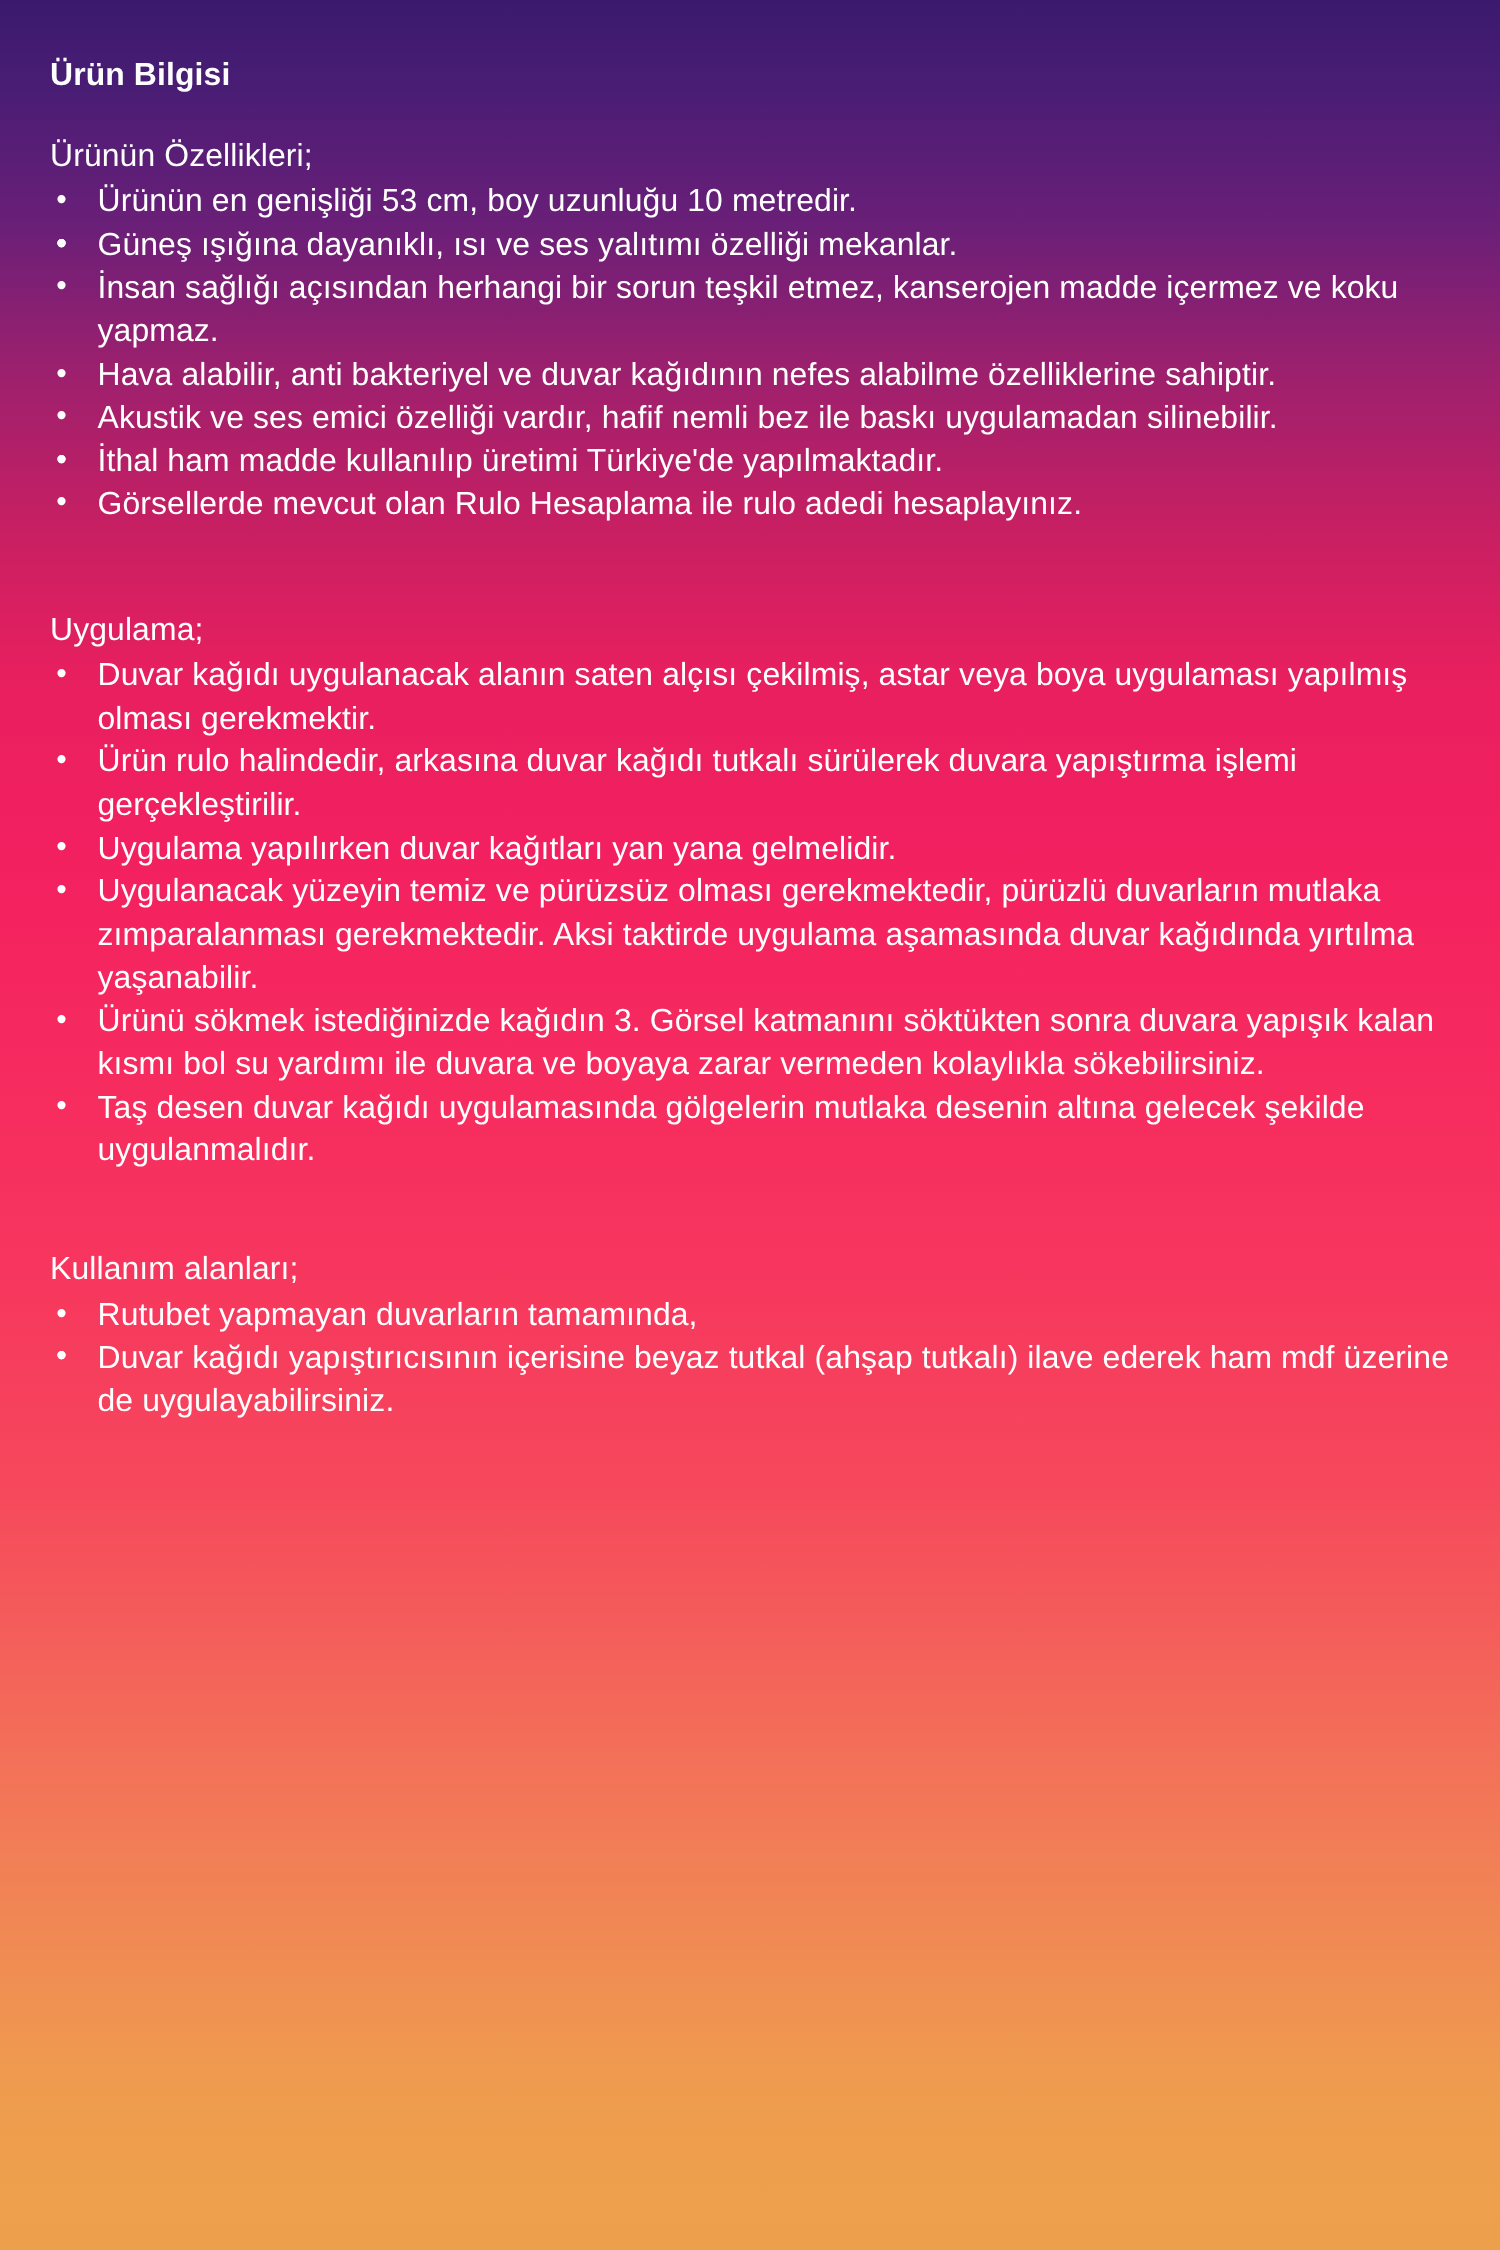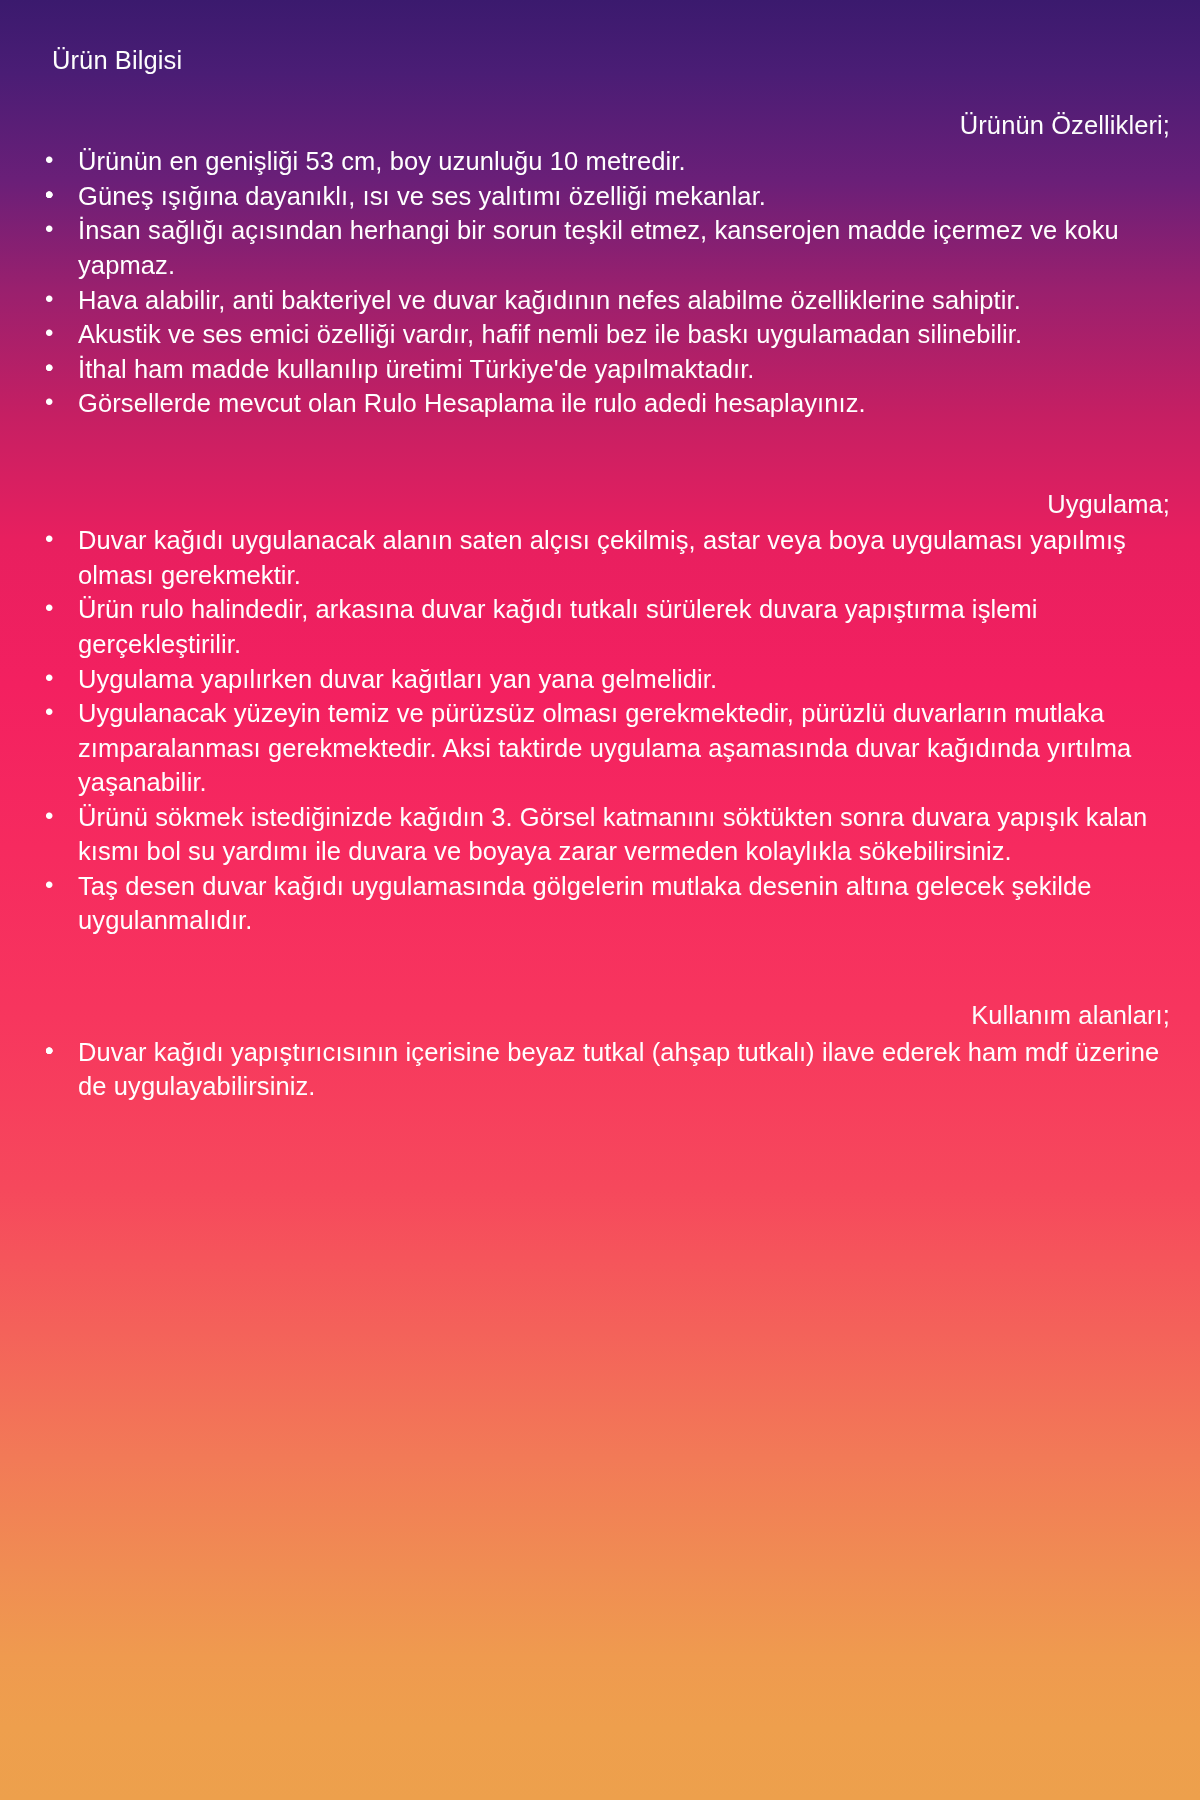"Ürün Bilgisi" .block-title { font-weight: 400 -> 700; margin: 0 0 30px 12px -> 0 0 30px 0 }
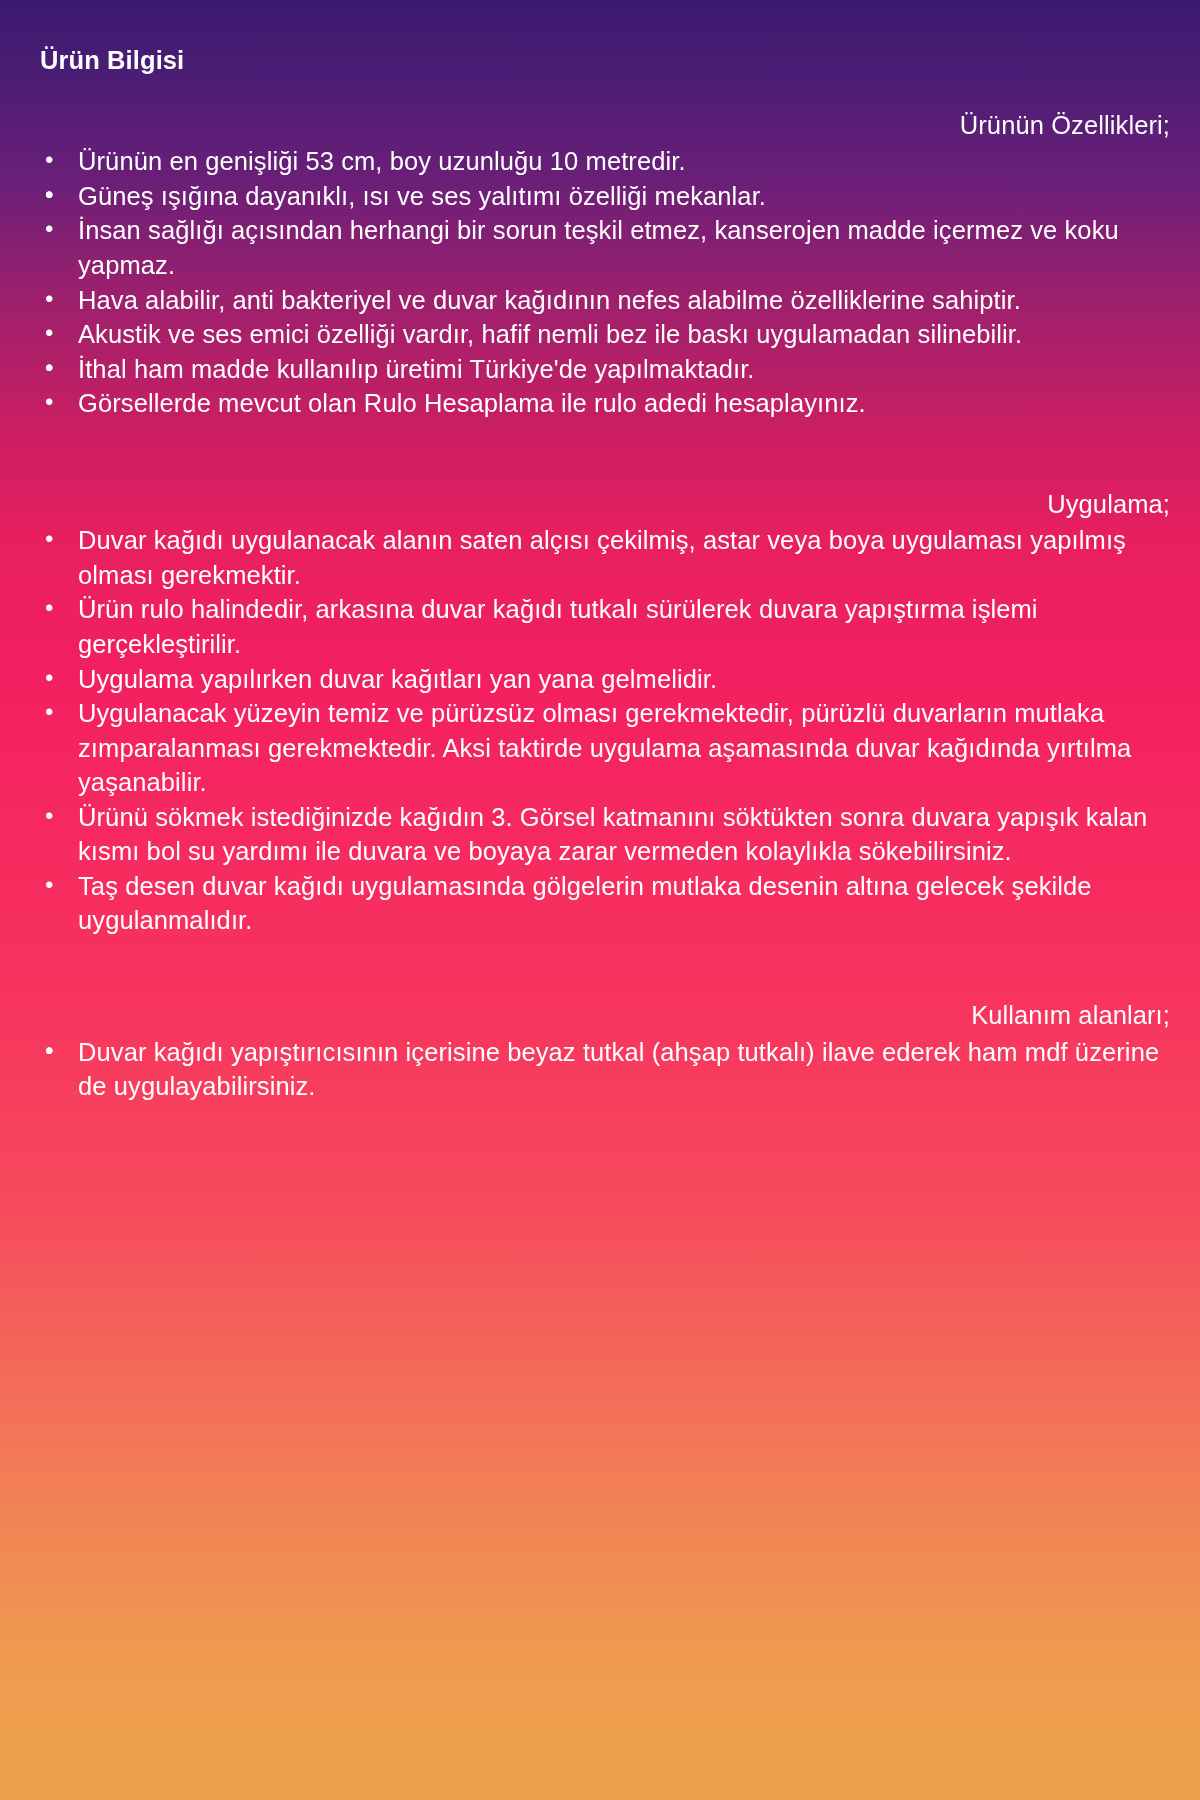"Ürünün Özellikleri;" .section-head { text-align: right -> none }
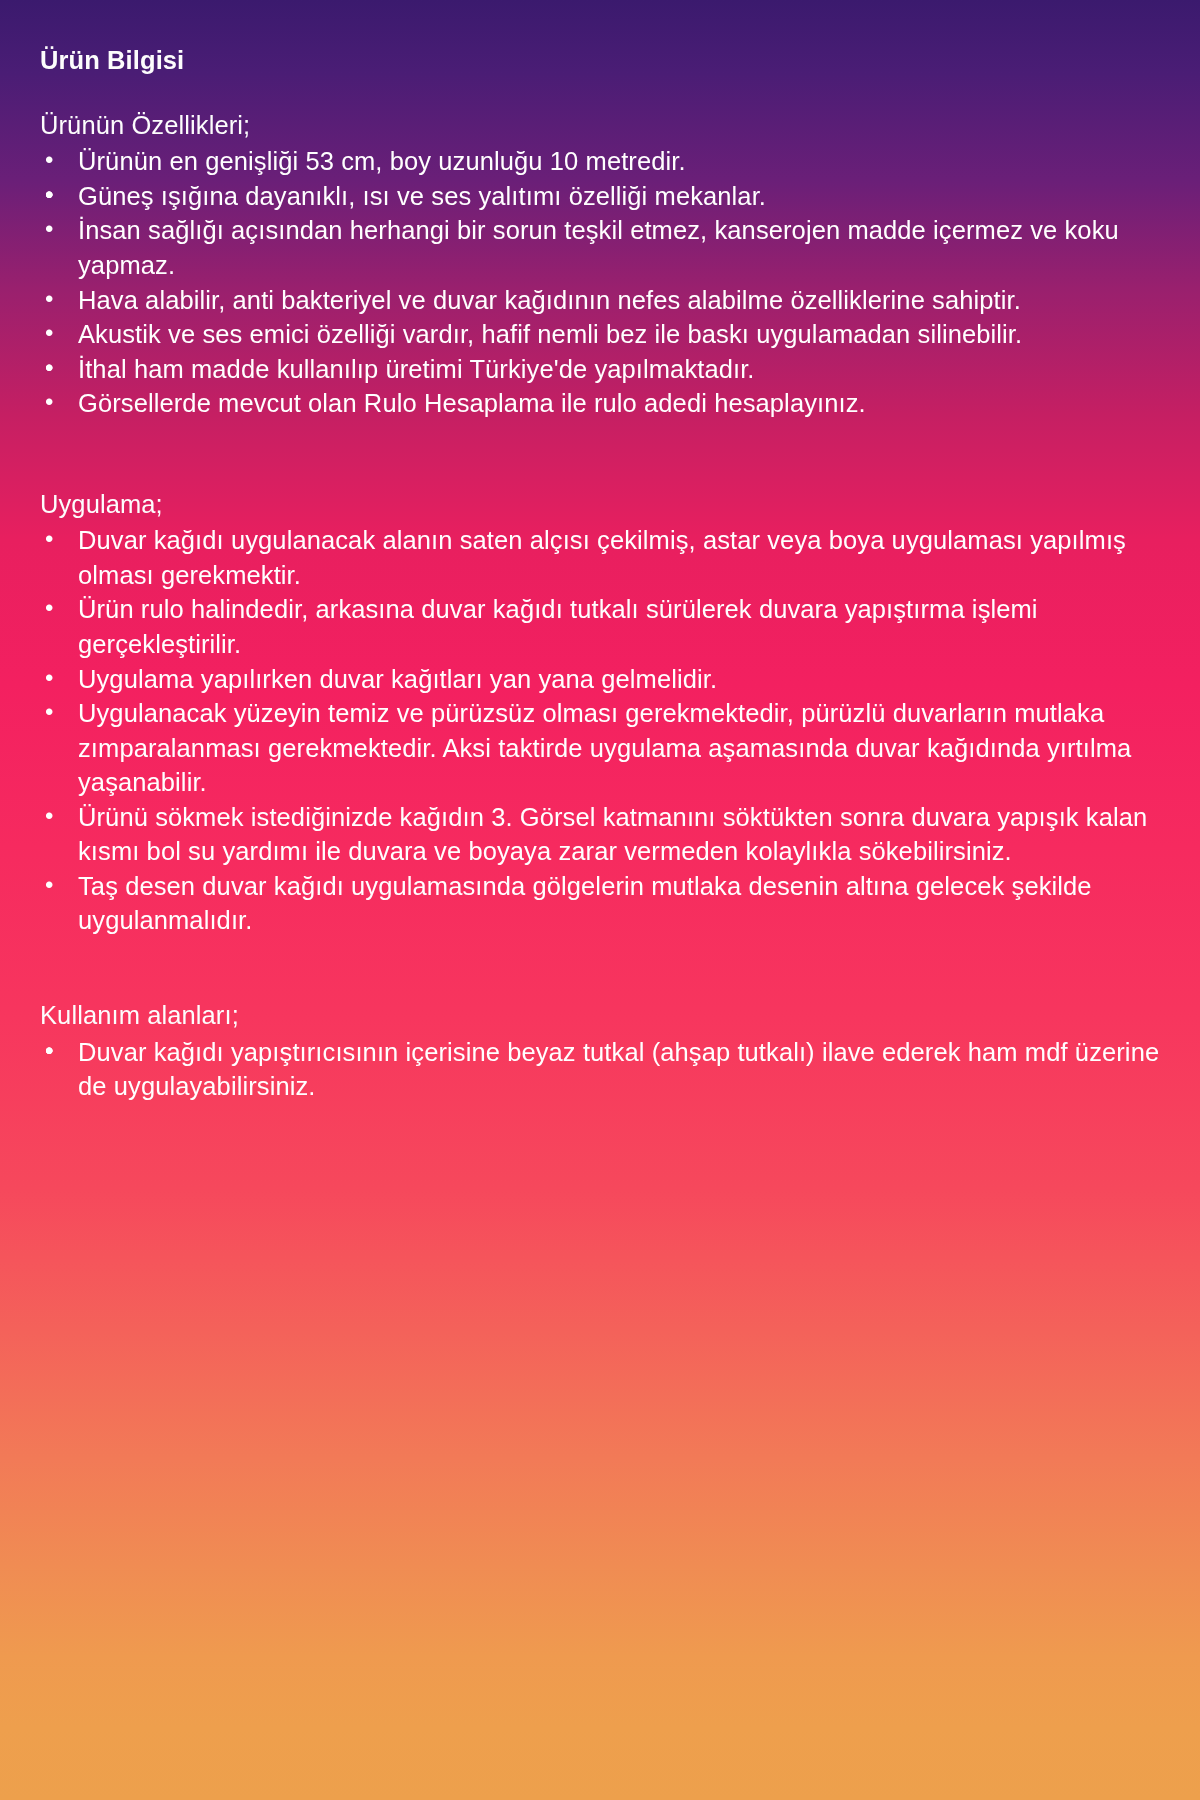"Rutubet yapmayan duvarların tamamında," span { html: none -> <span>Rutubet yapmayan duvarların tamamında,</span> }
